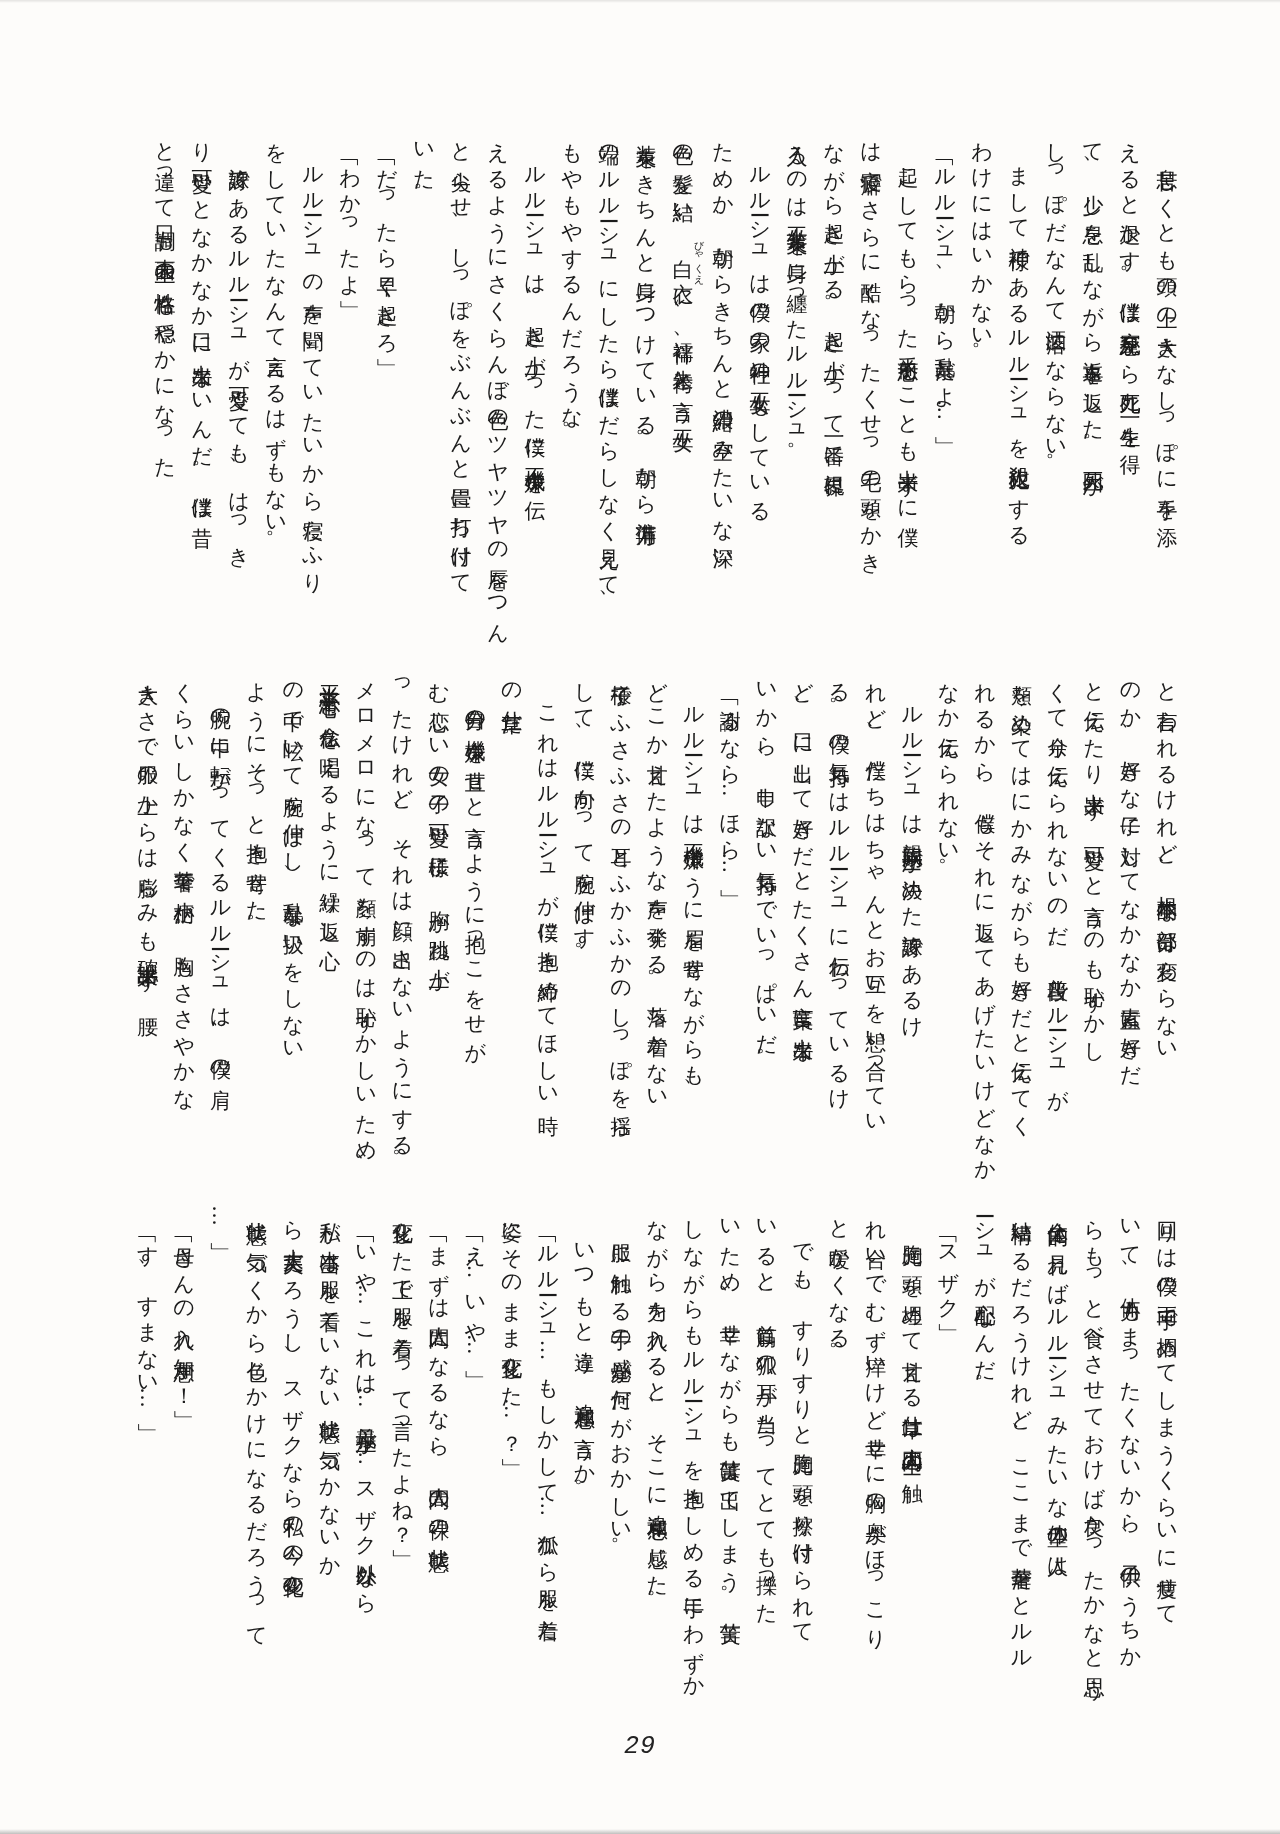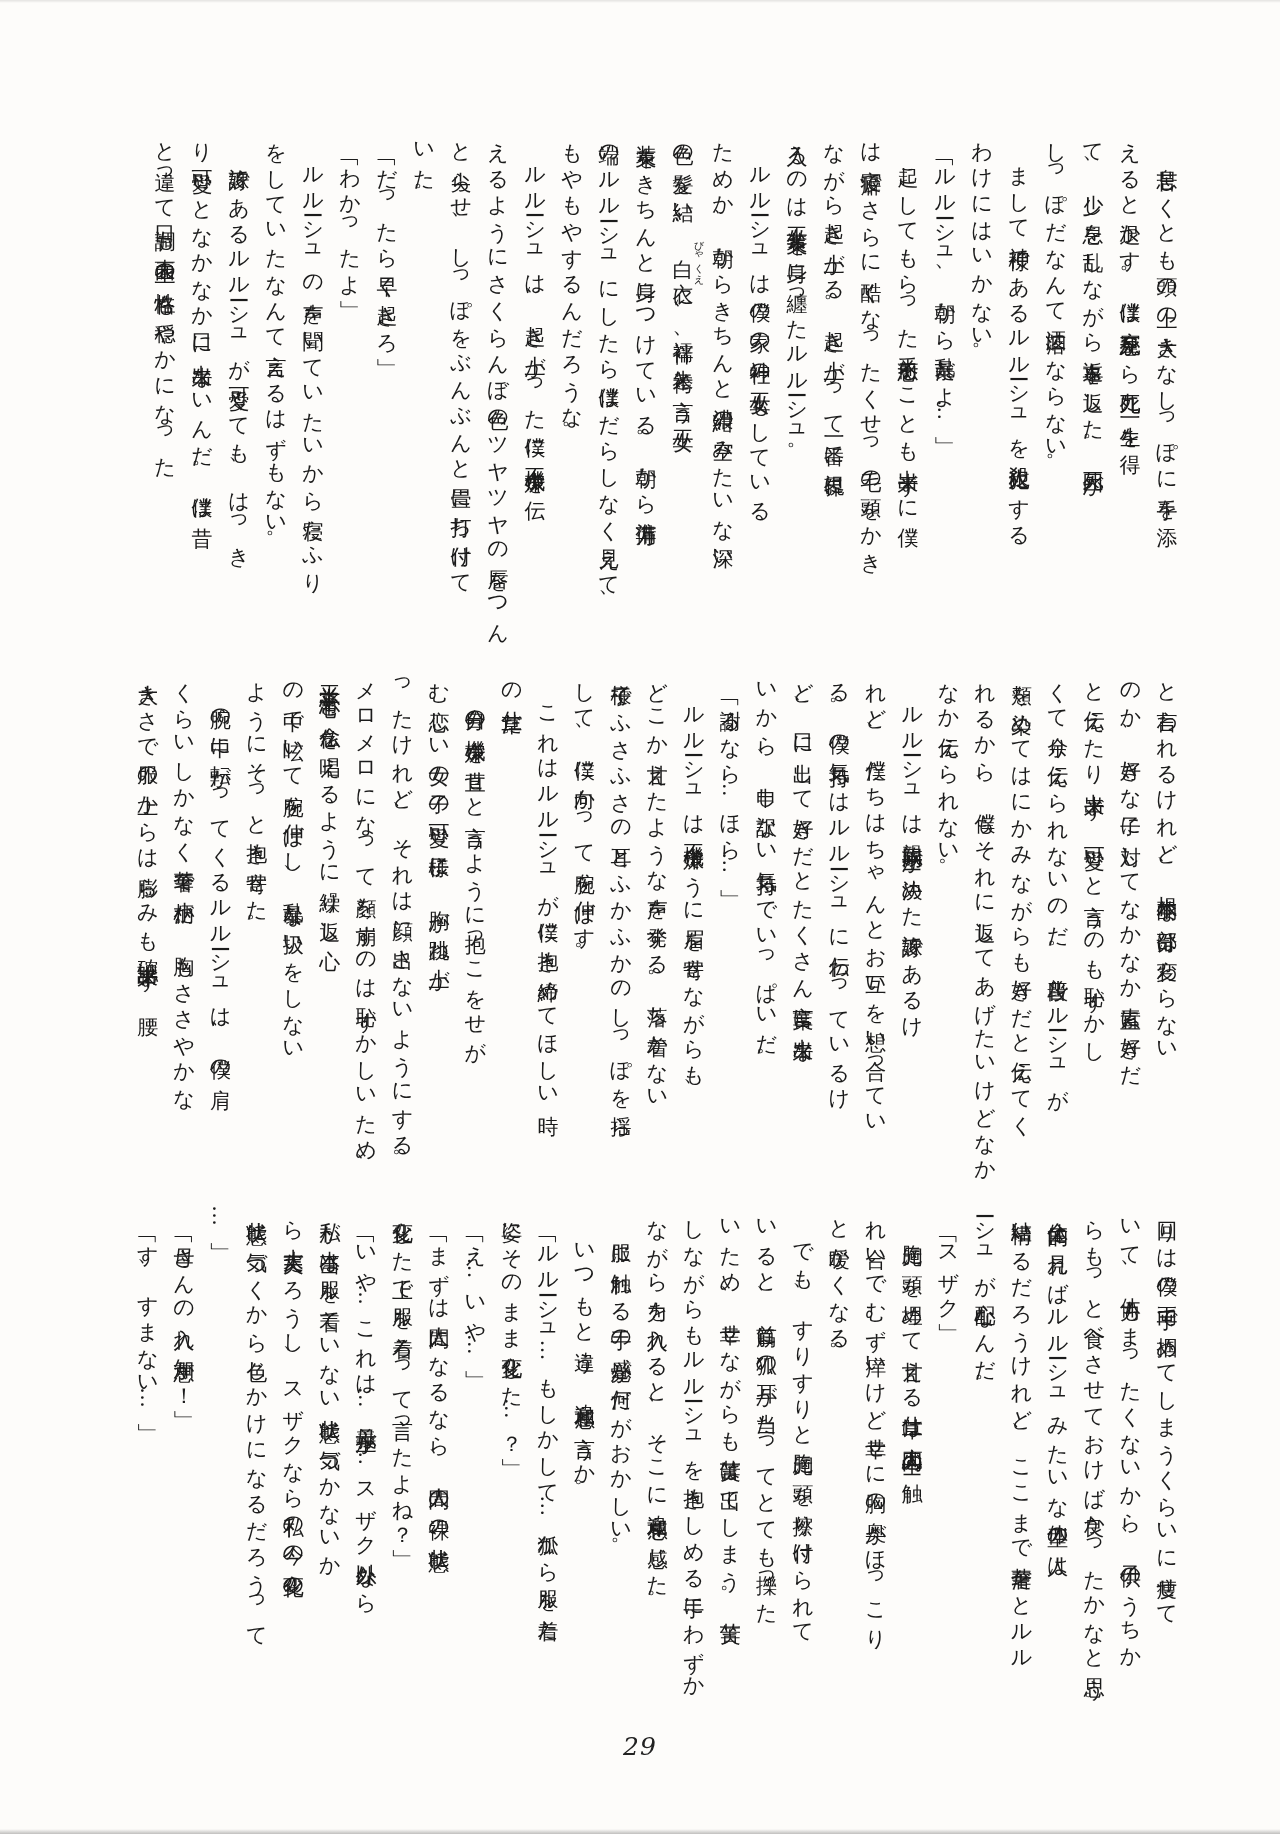"29" .pagenum { font-family: none -> Liberation Mono, monospace }
